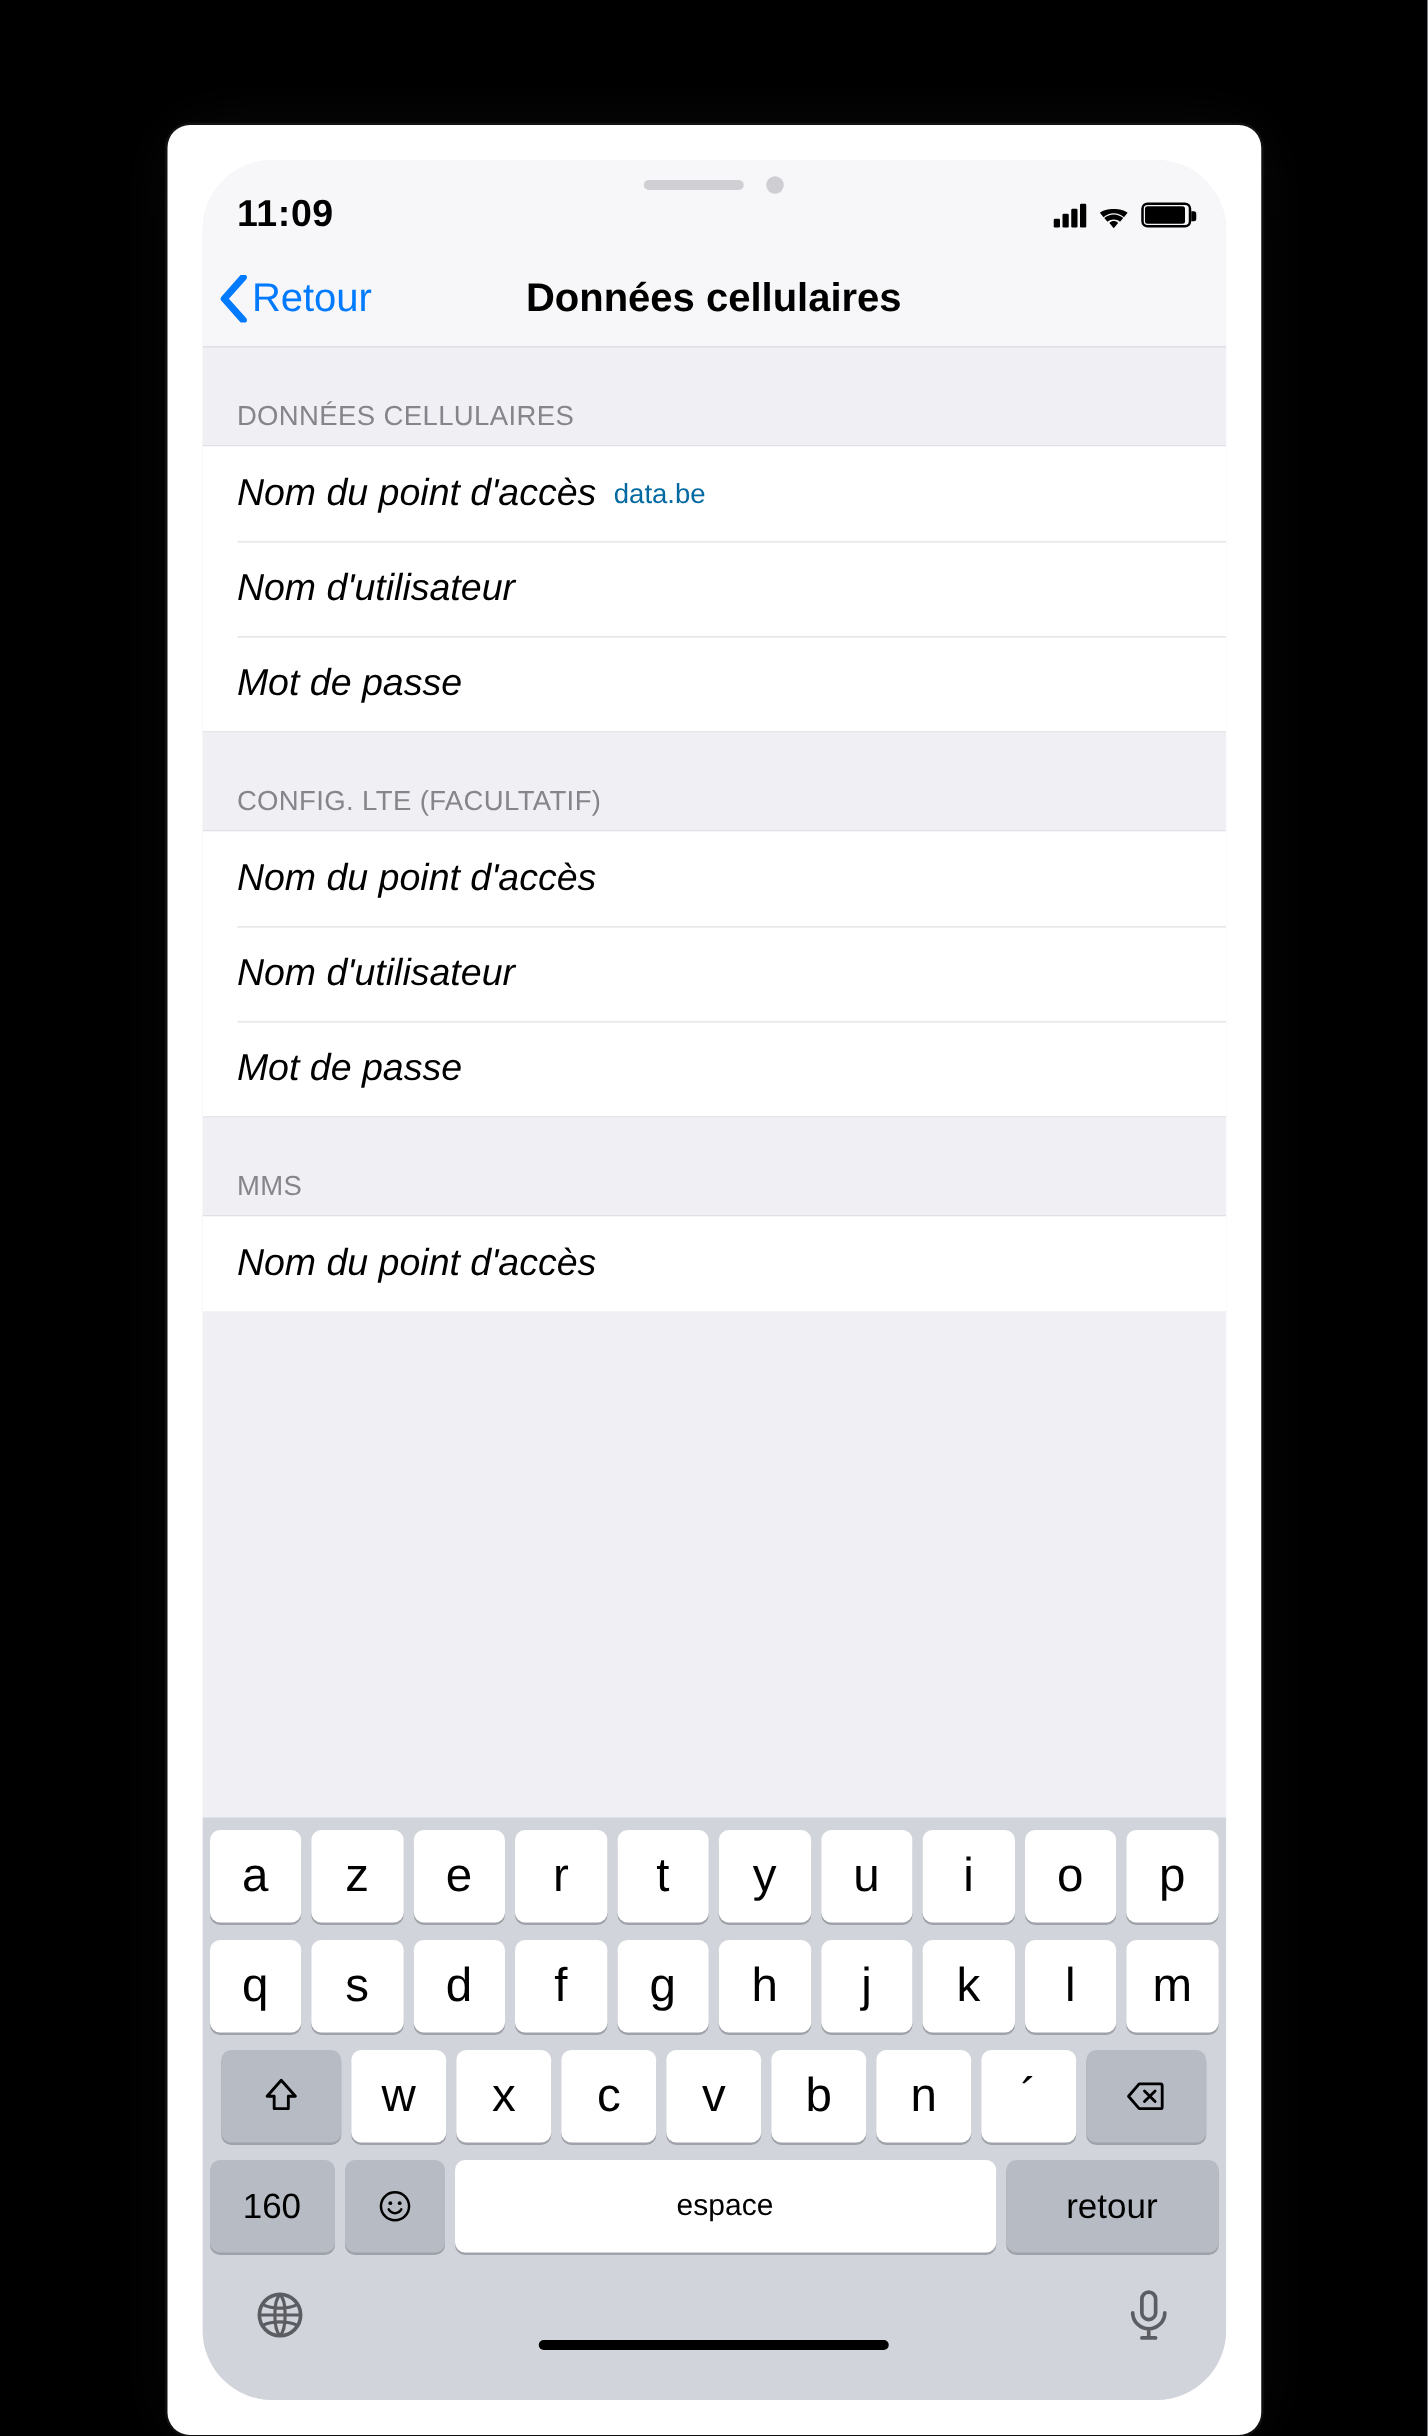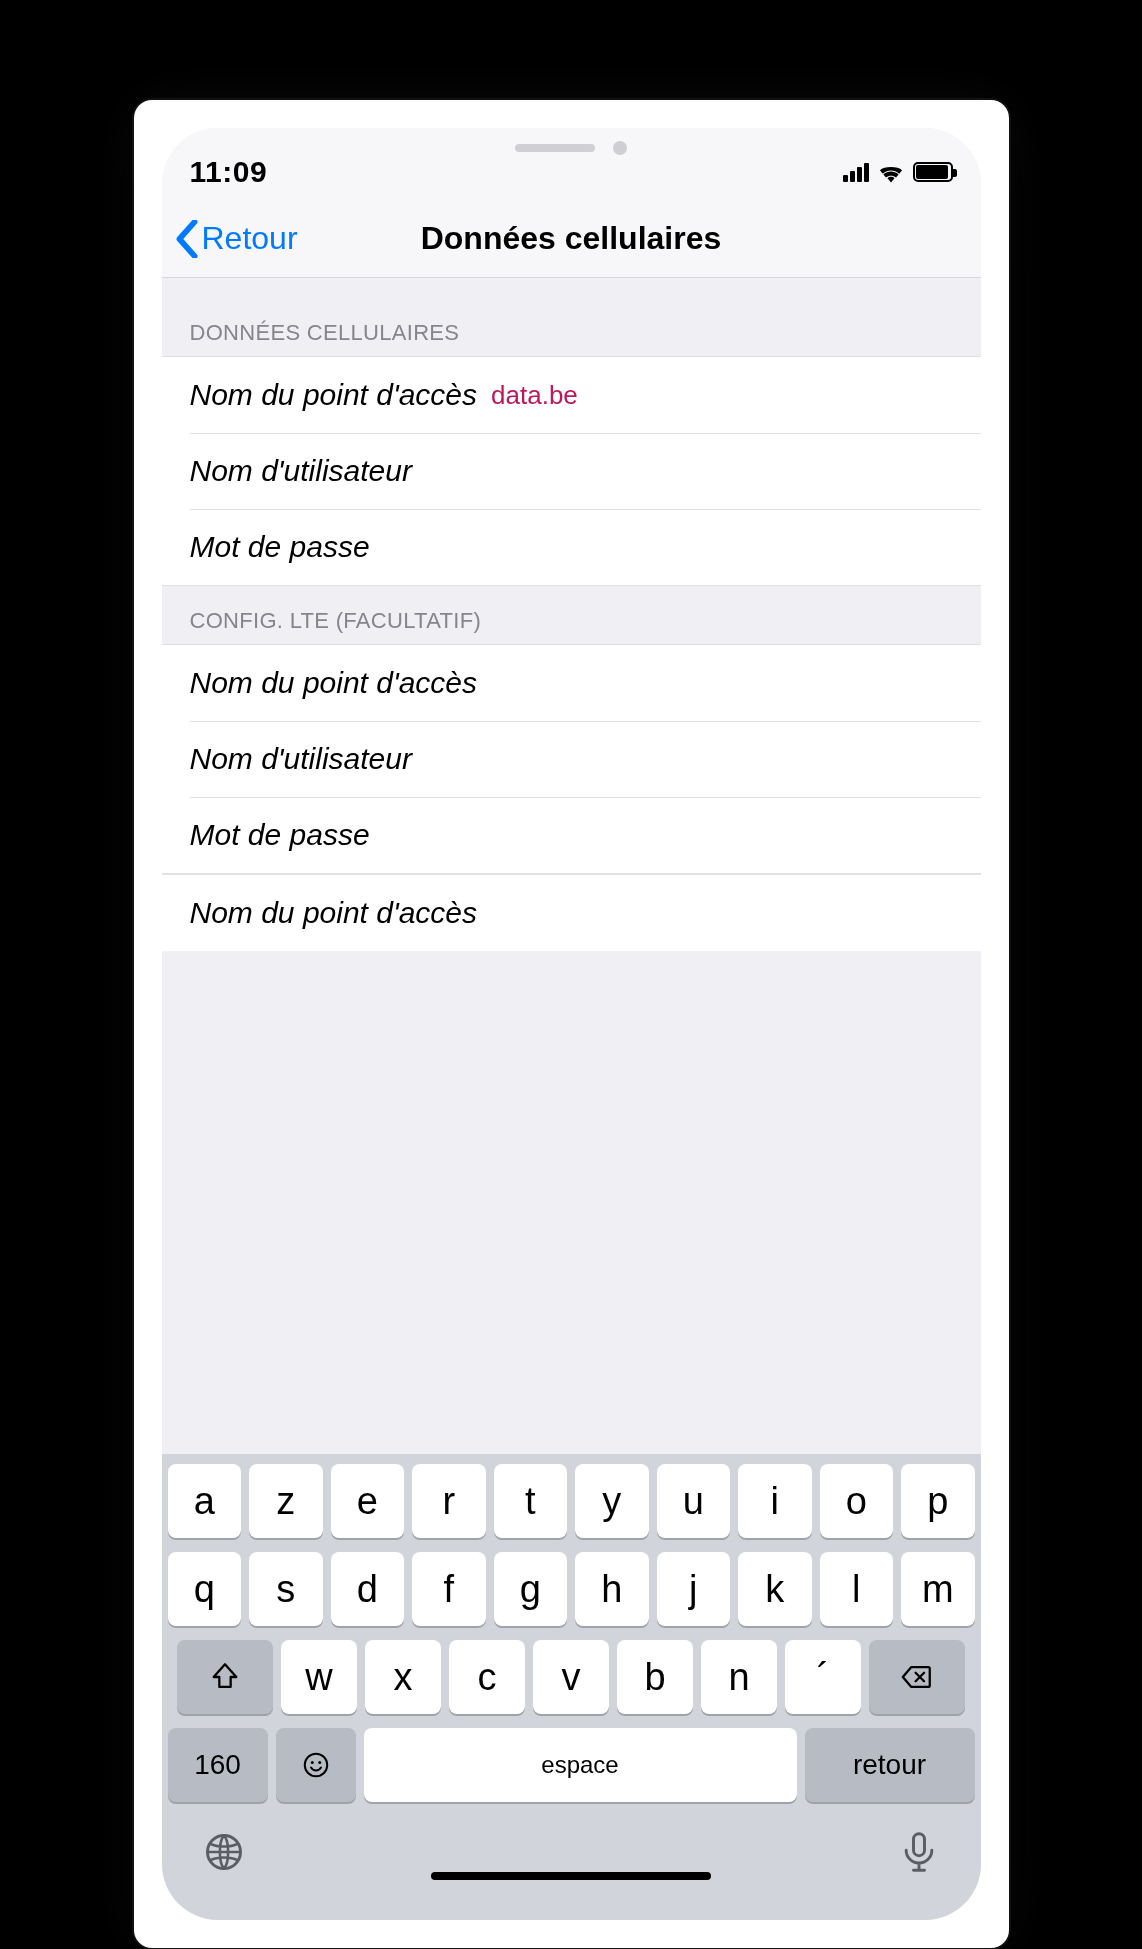"data.be" .row .value { color: #be185d -> #0369a1; font-size: 26px -> 22px }
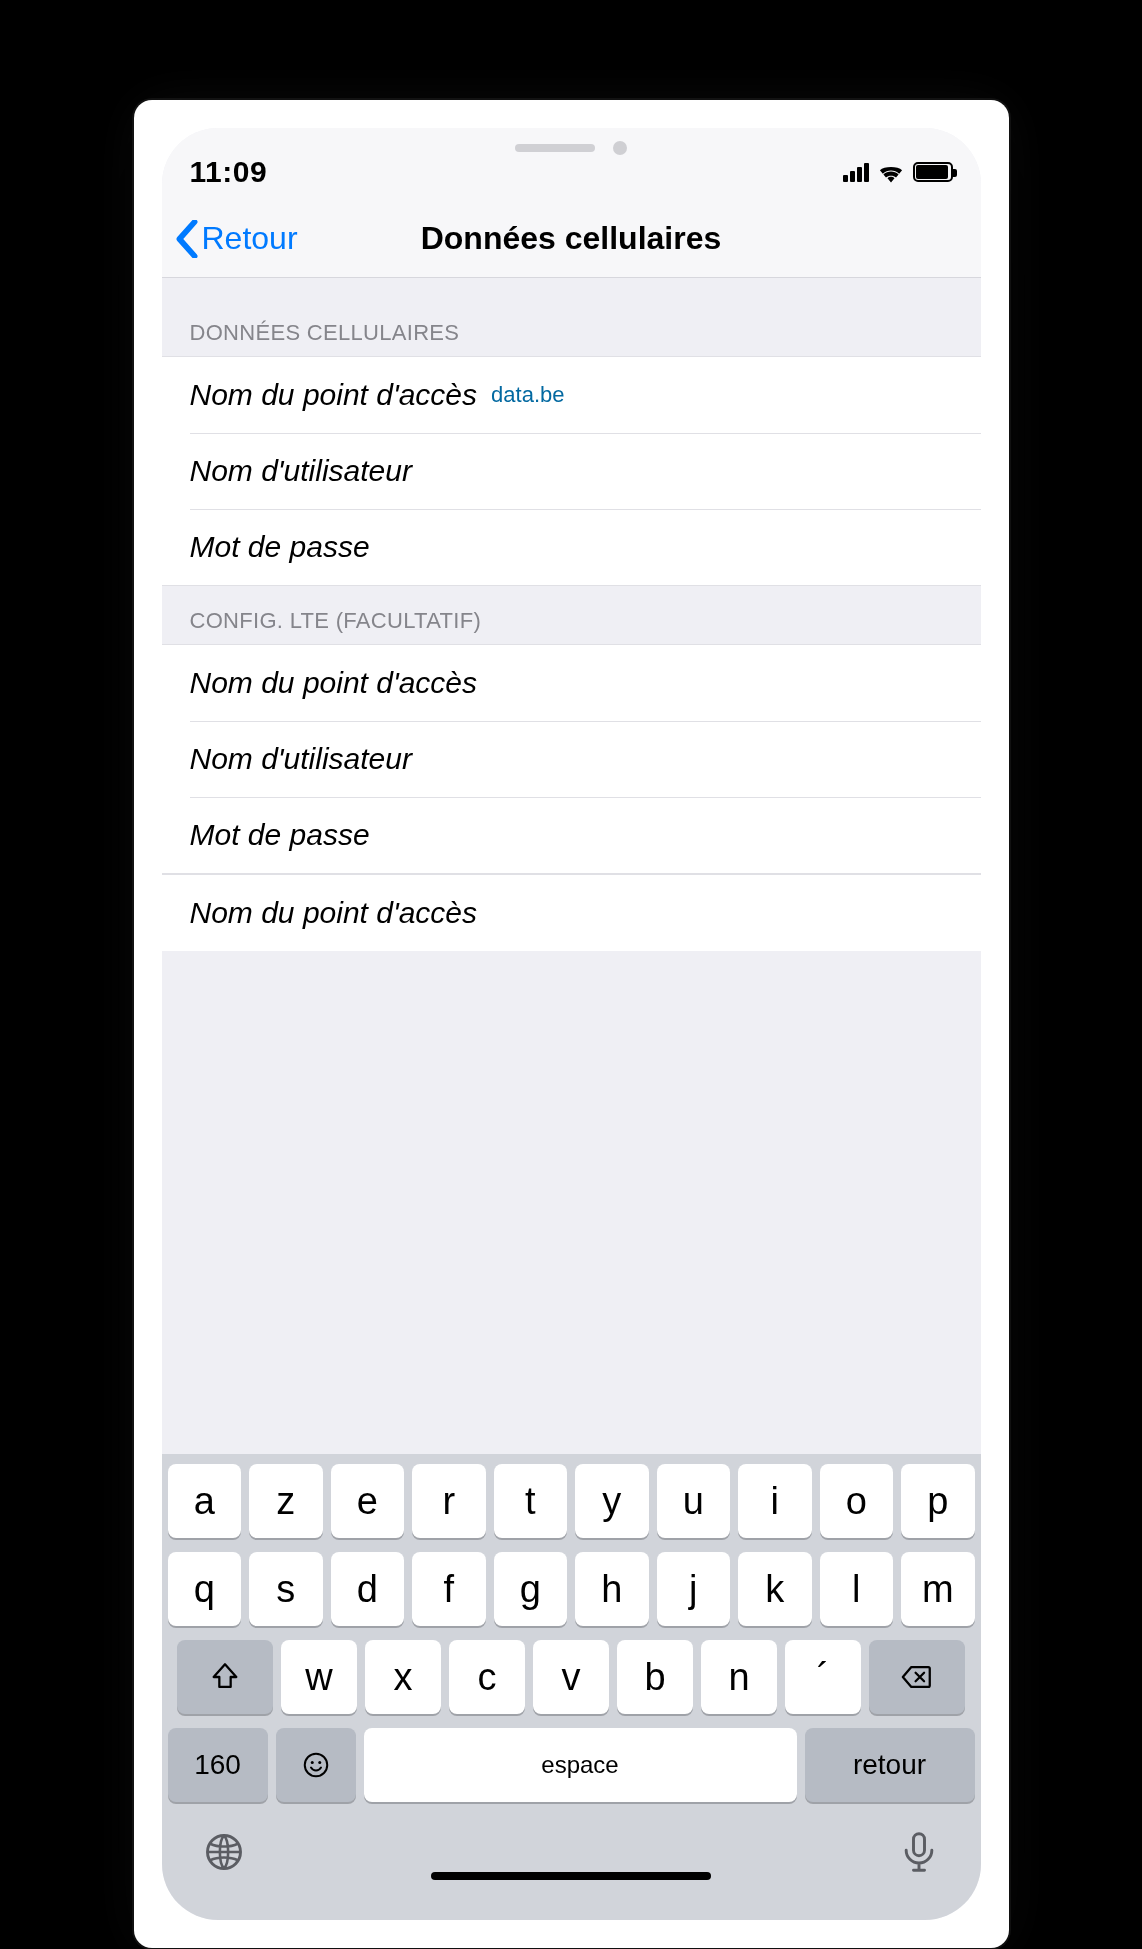"CONFIG. LTE (FACULTATIF)" .sect-header.tight { padding-top: 22px -> 42px }
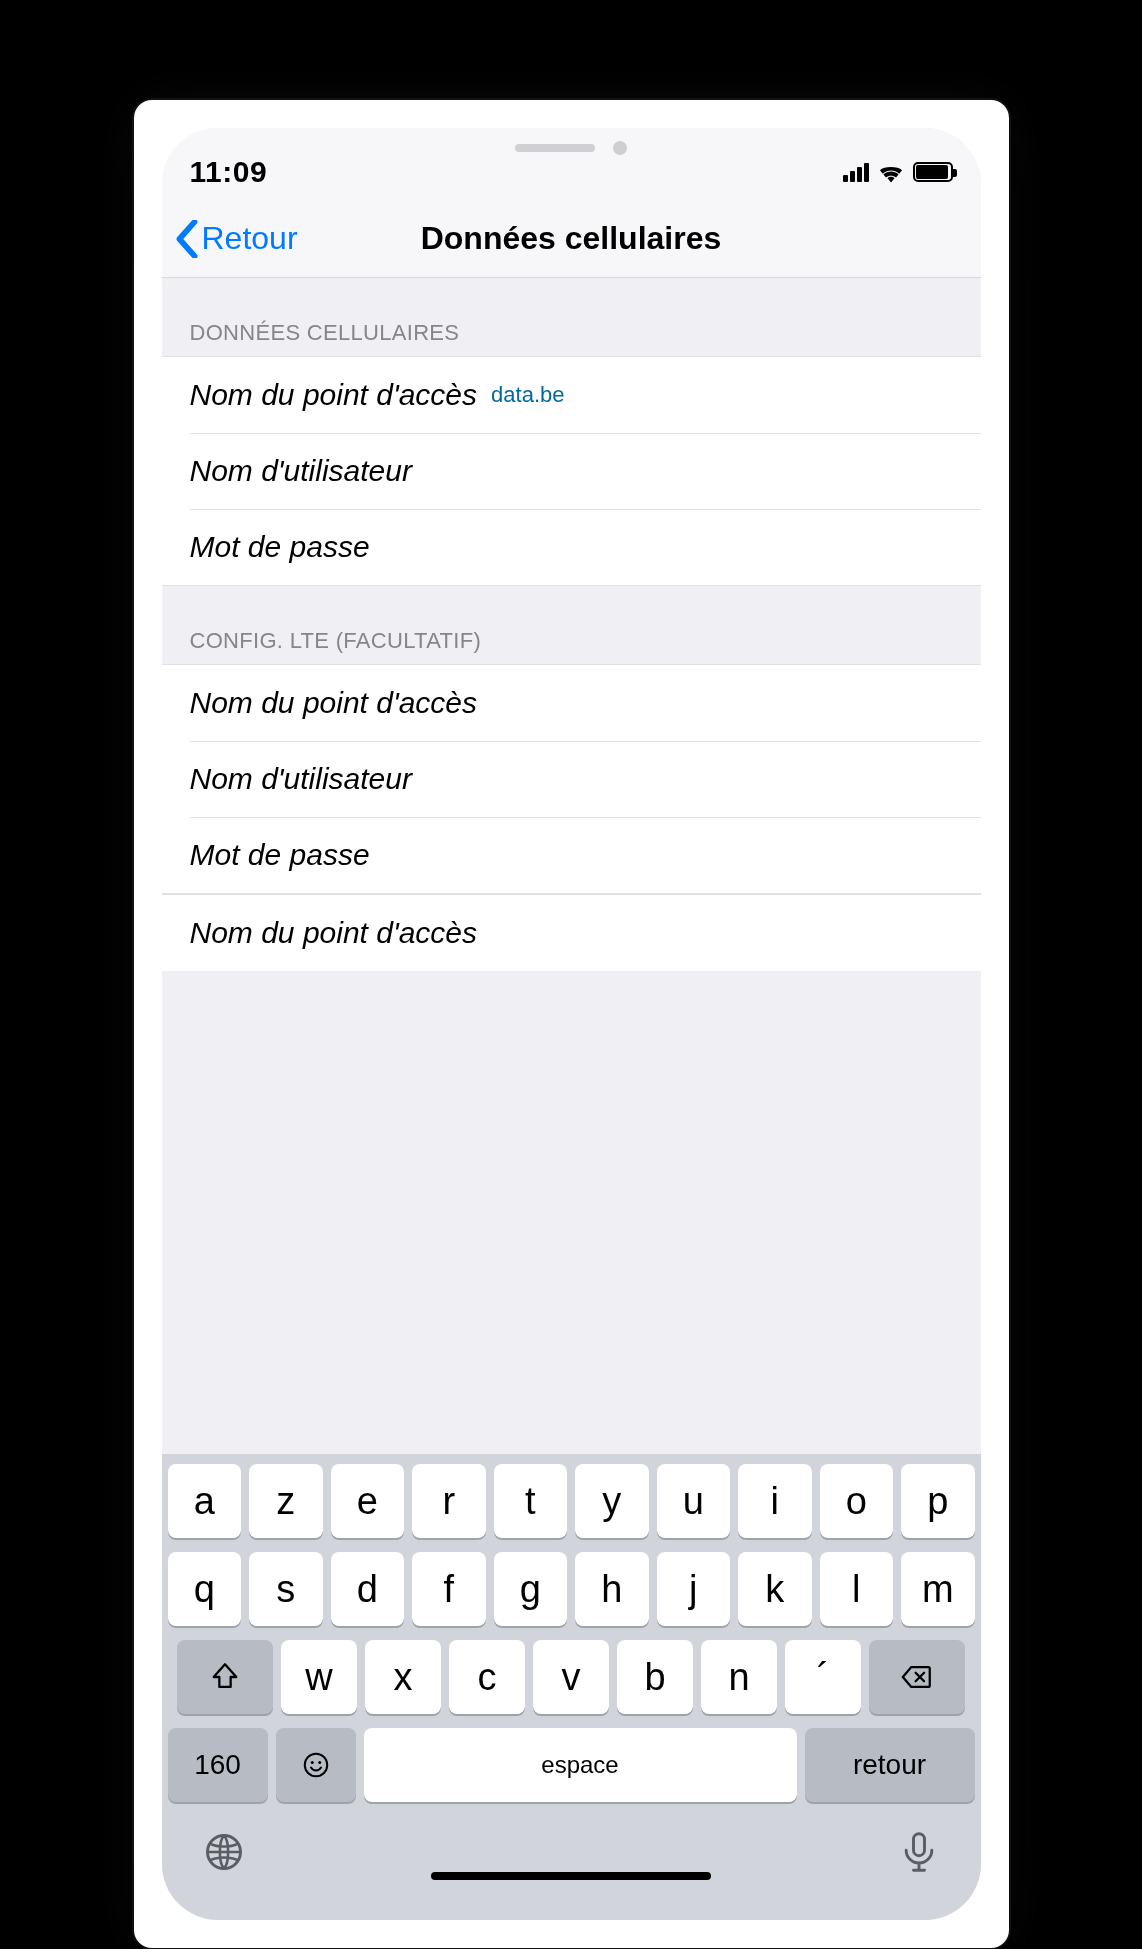"MMS" div.sect-header { html: none -> <div>MMS</div> }
